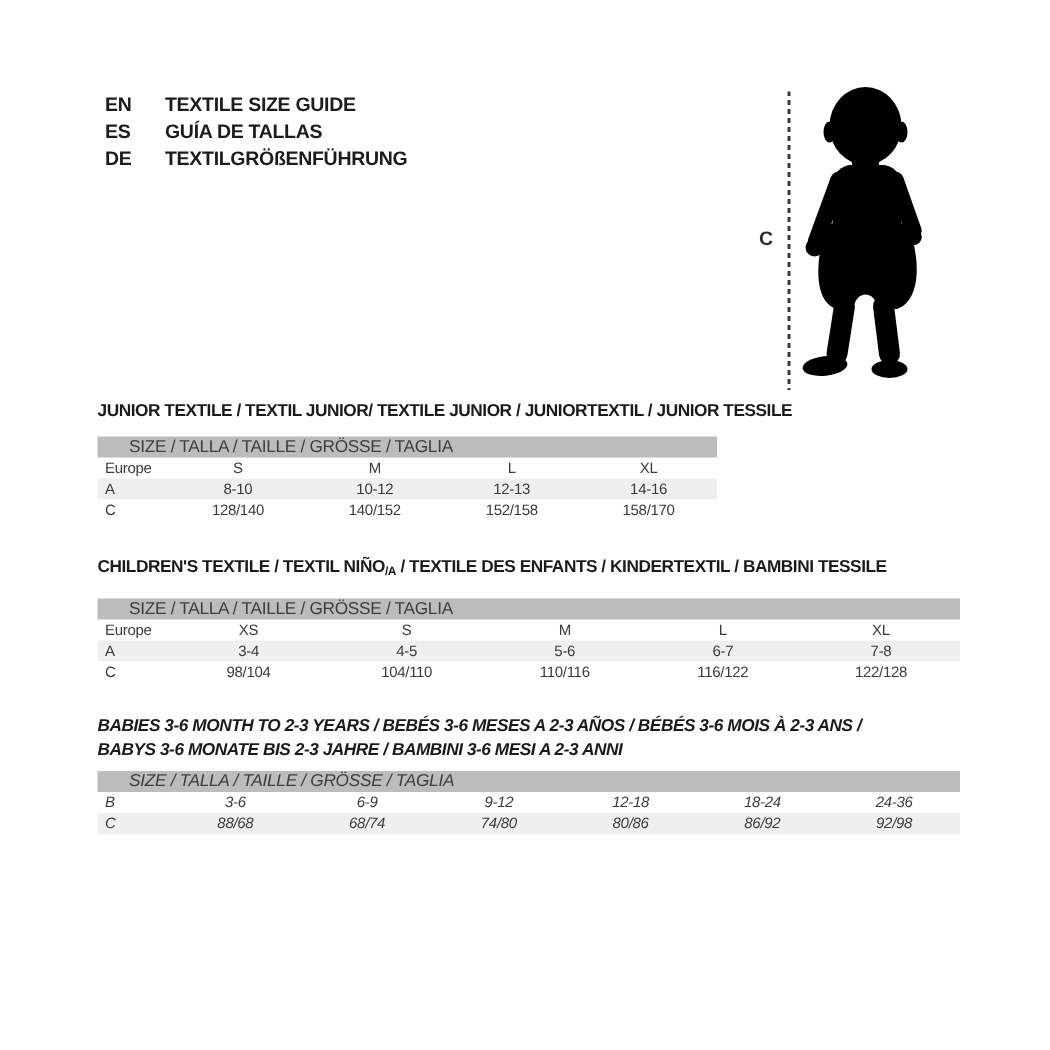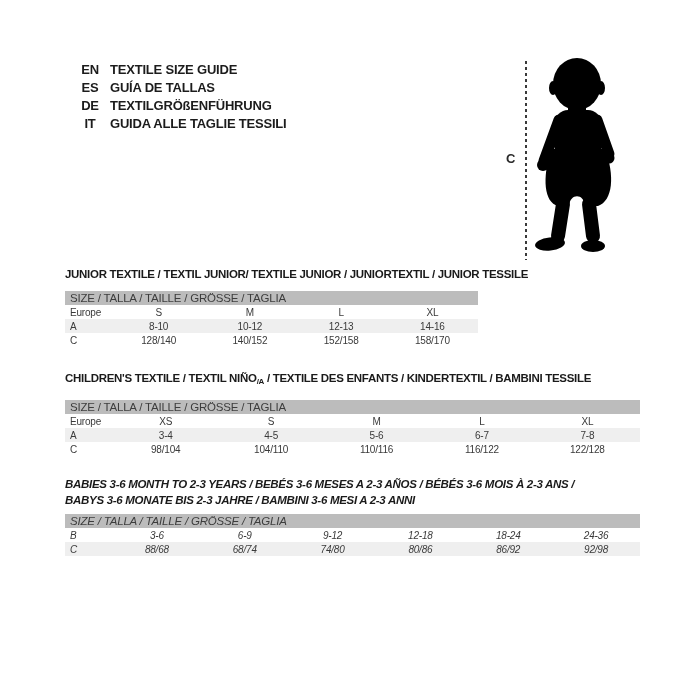"EN" .lang-row { text-align: center -> none }
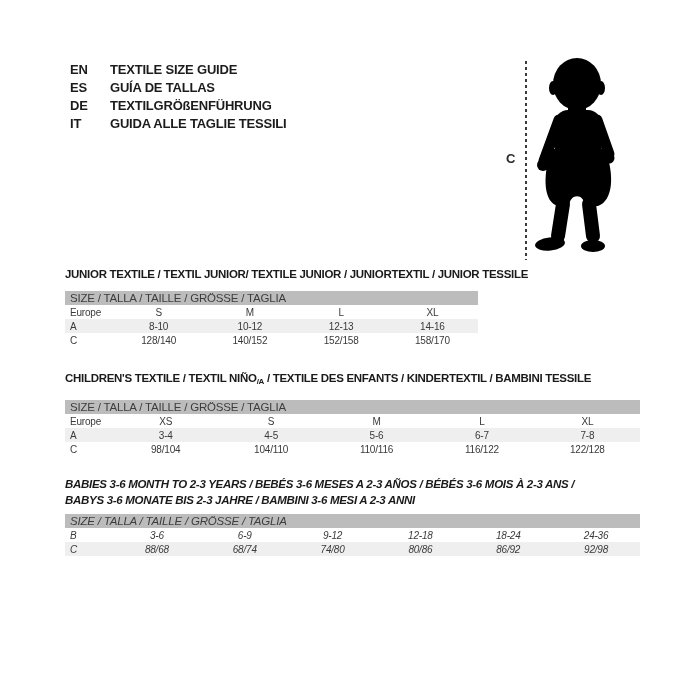"IT" div.lang-row { html: <div> <span>IT</span> <span>GUIDA ALLE TAGLIE TESSILI</span> </div> -> none }
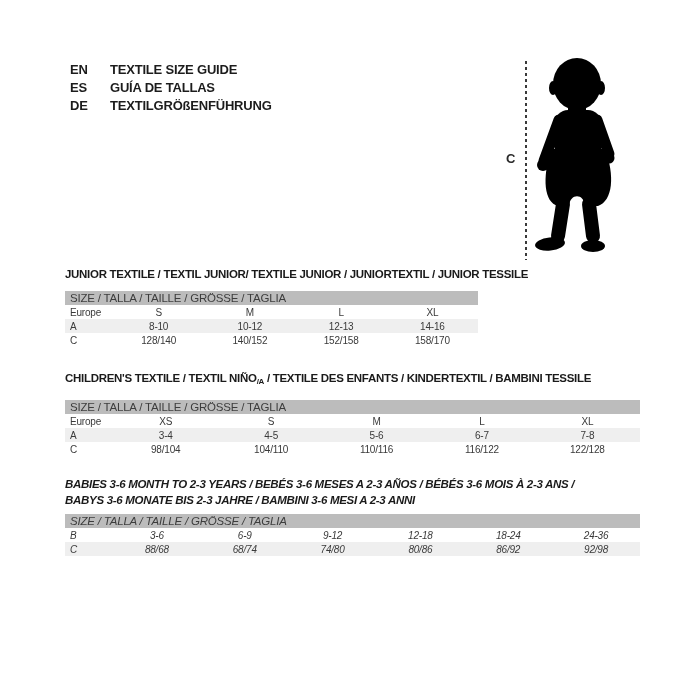"SIZE / TALLA / TAILLE" .tbl-header { padding-left: 5px -> 21px }
